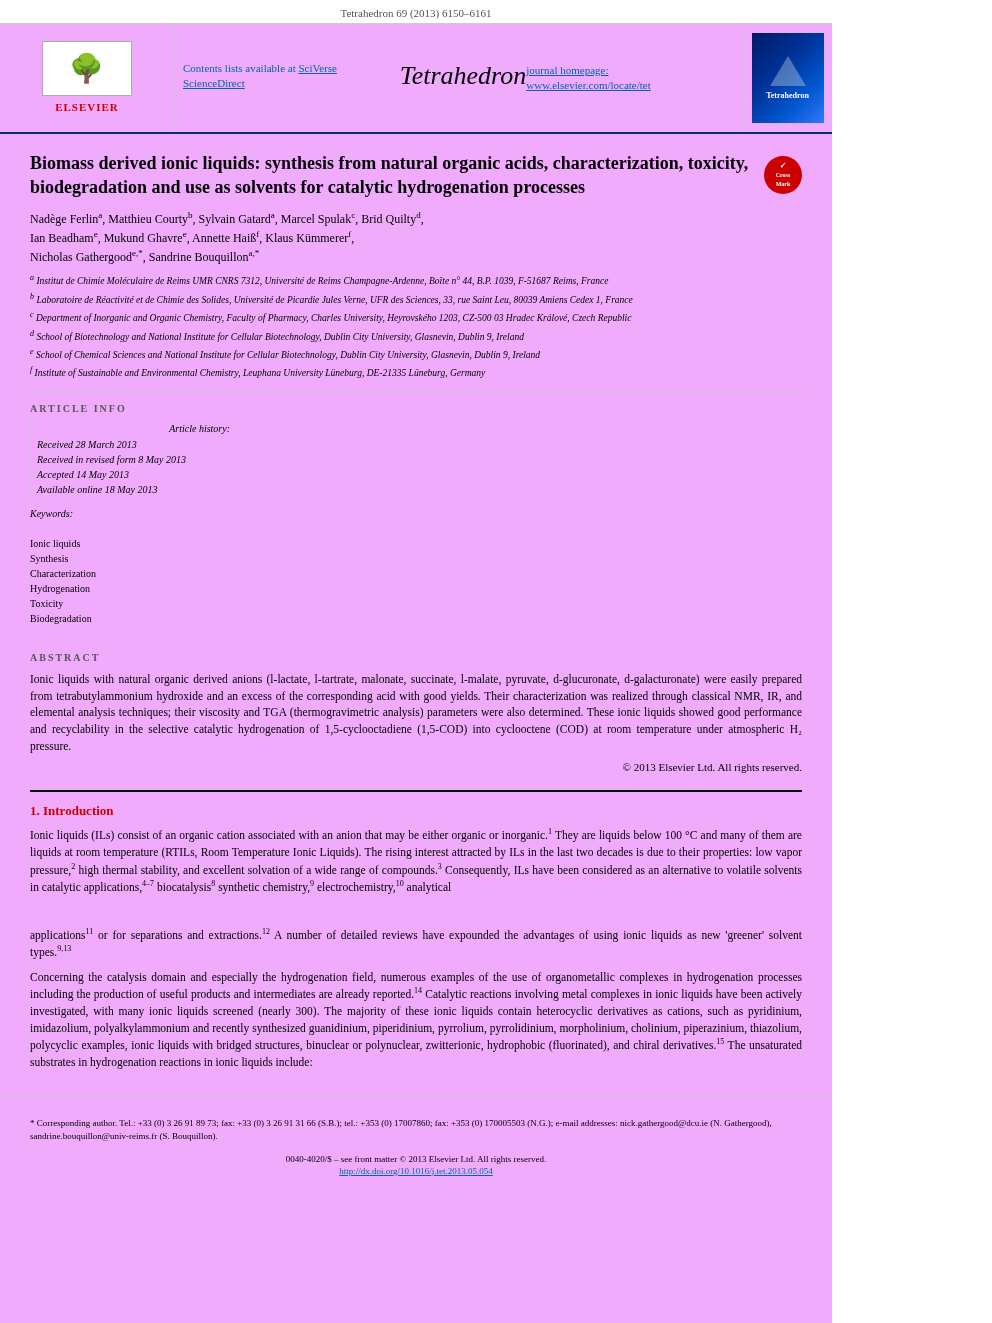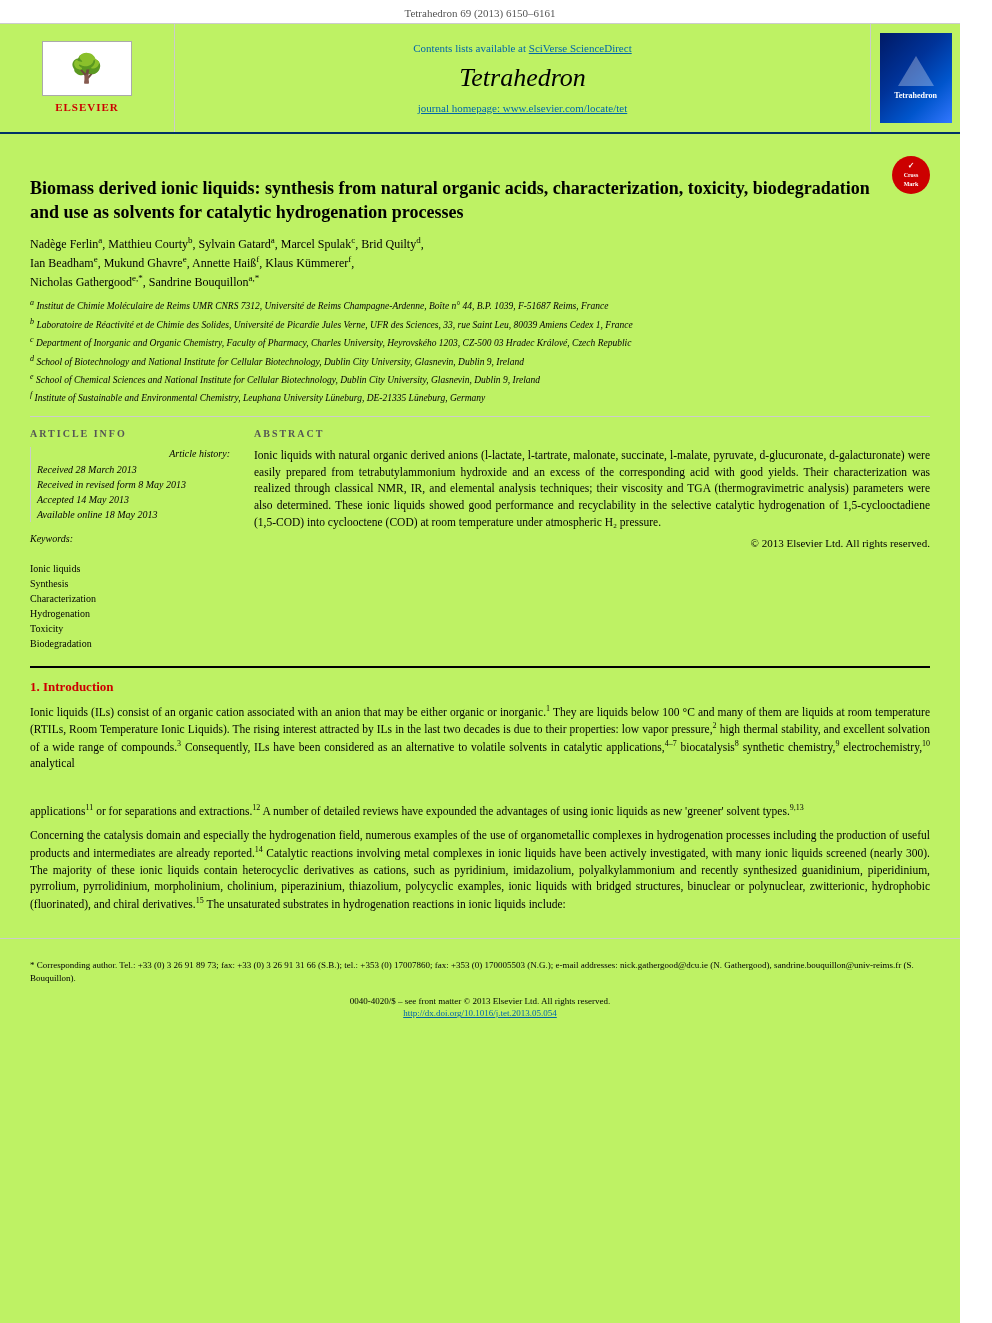"Tetrahedron 69 (2013) 6150–6161" .page-wrapper { background: #bef264 -> #f0abfc; width: 960px -> 832px }
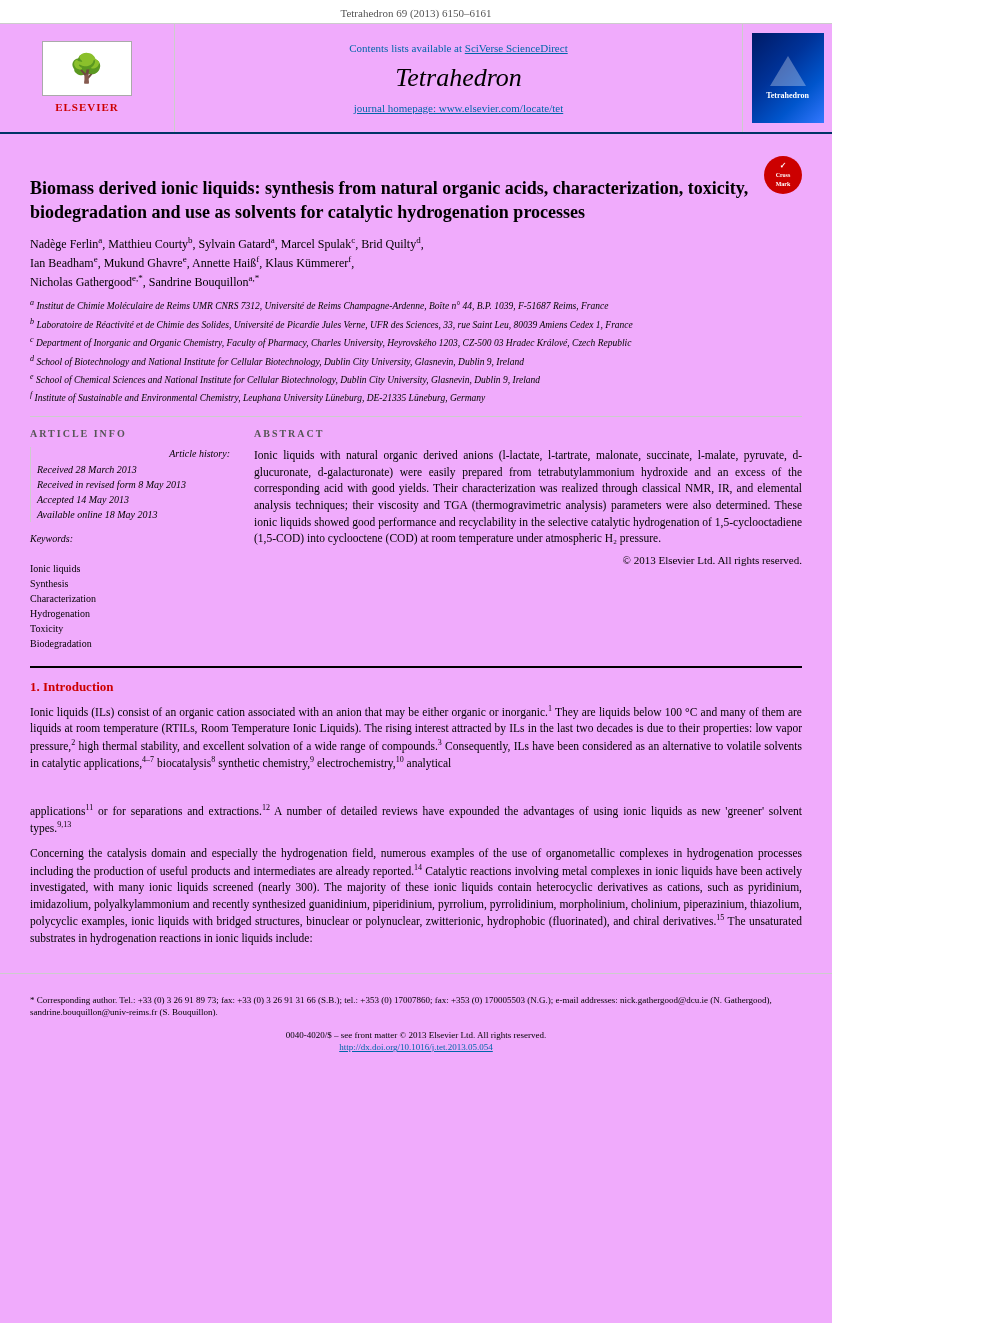"Contents lists available at SciVerse" .journal-header-center { flex-direction: column -> row }
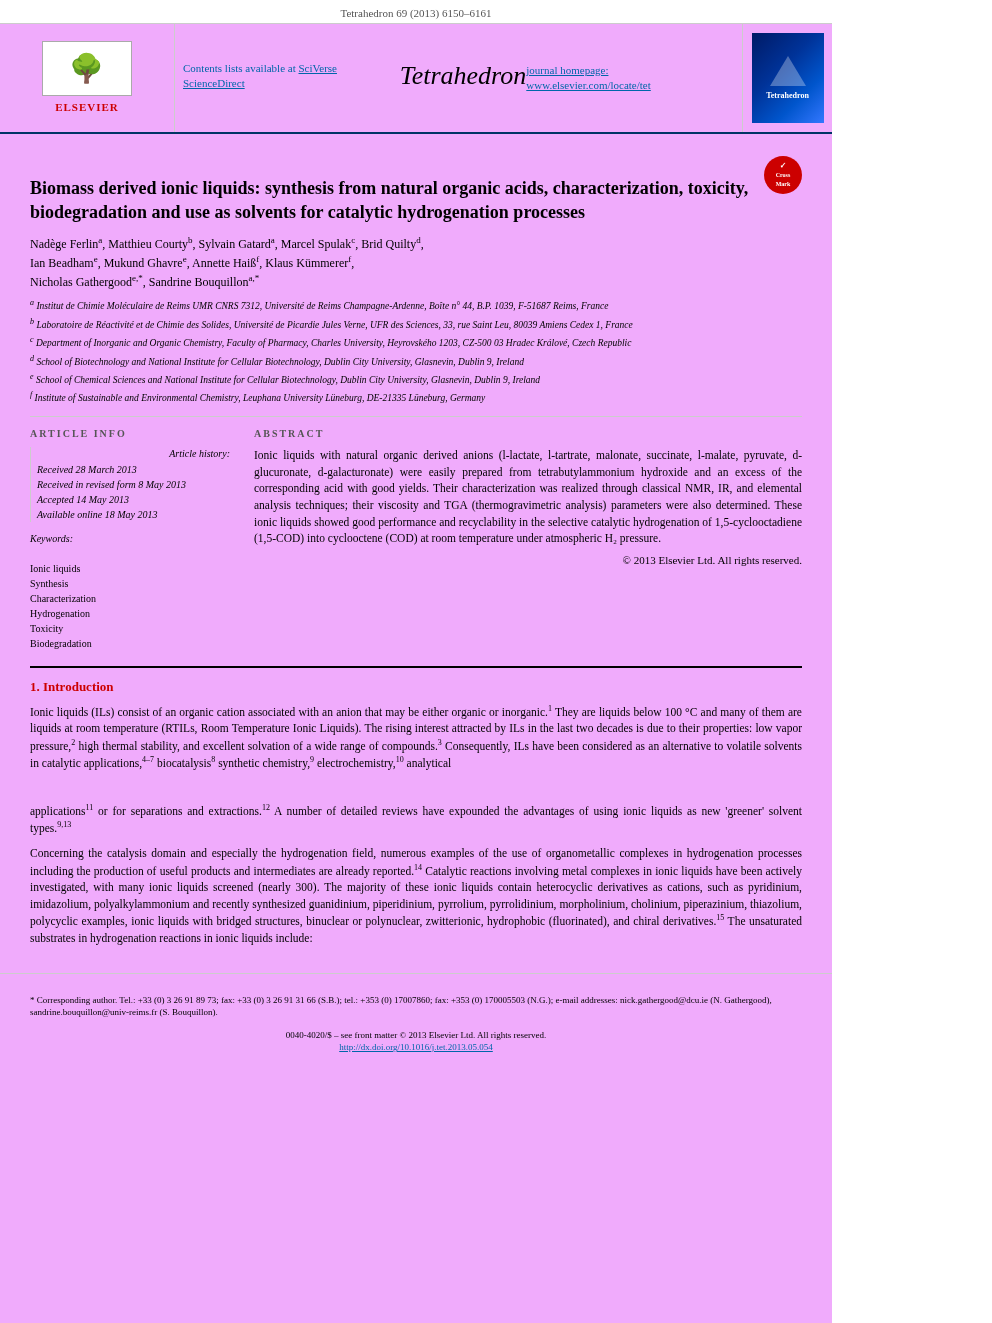"Biomass derived ionic liquids: synthesis" .article-title { margin-top: 25px -> none }
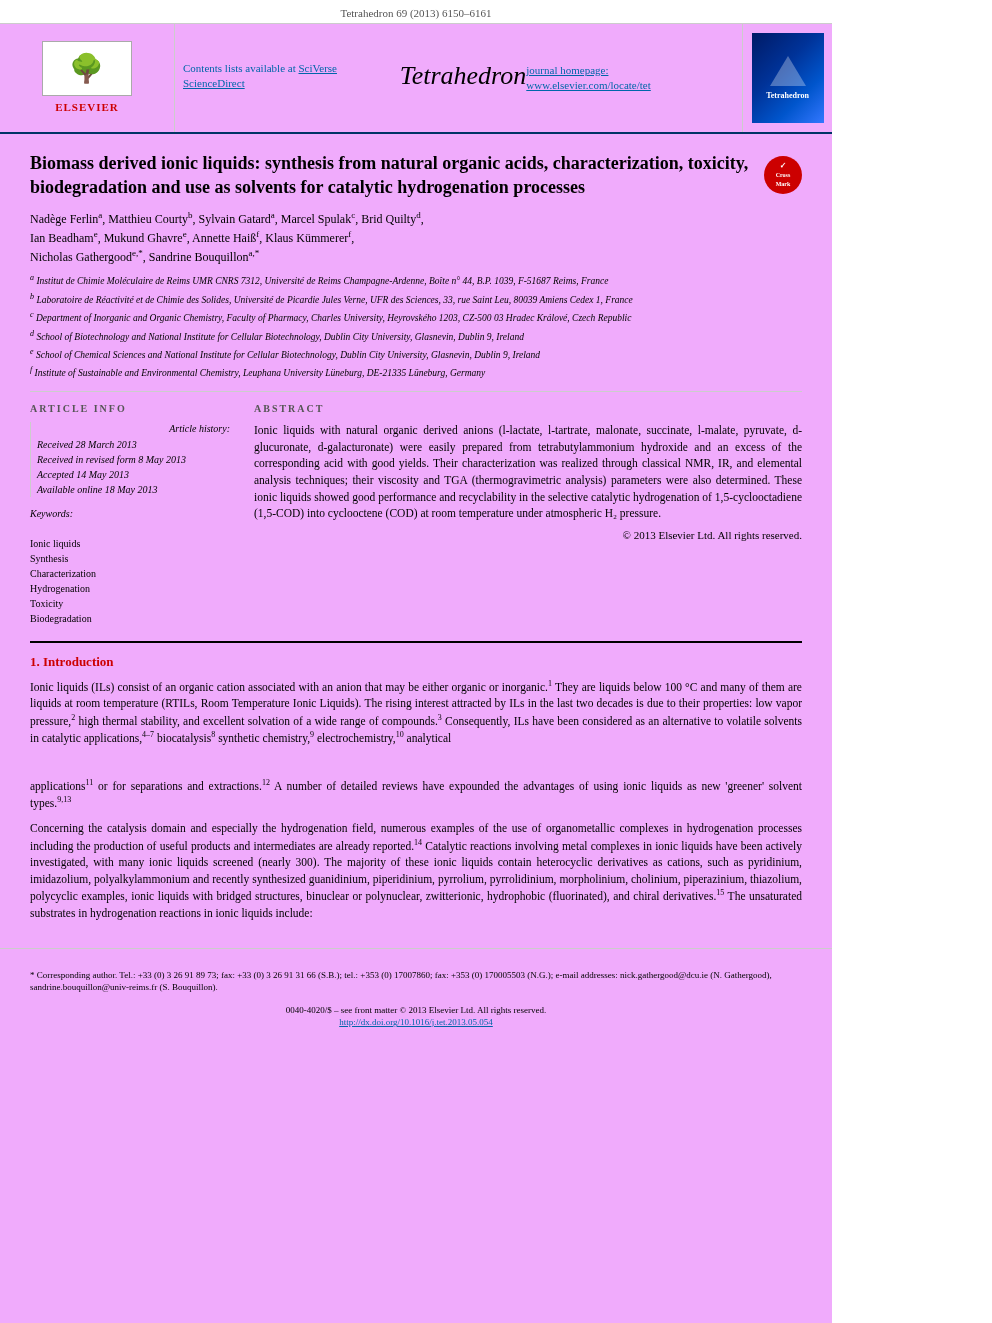"ARTICLE INFO" .article-info-abstract { flex-direction: row -> column }
